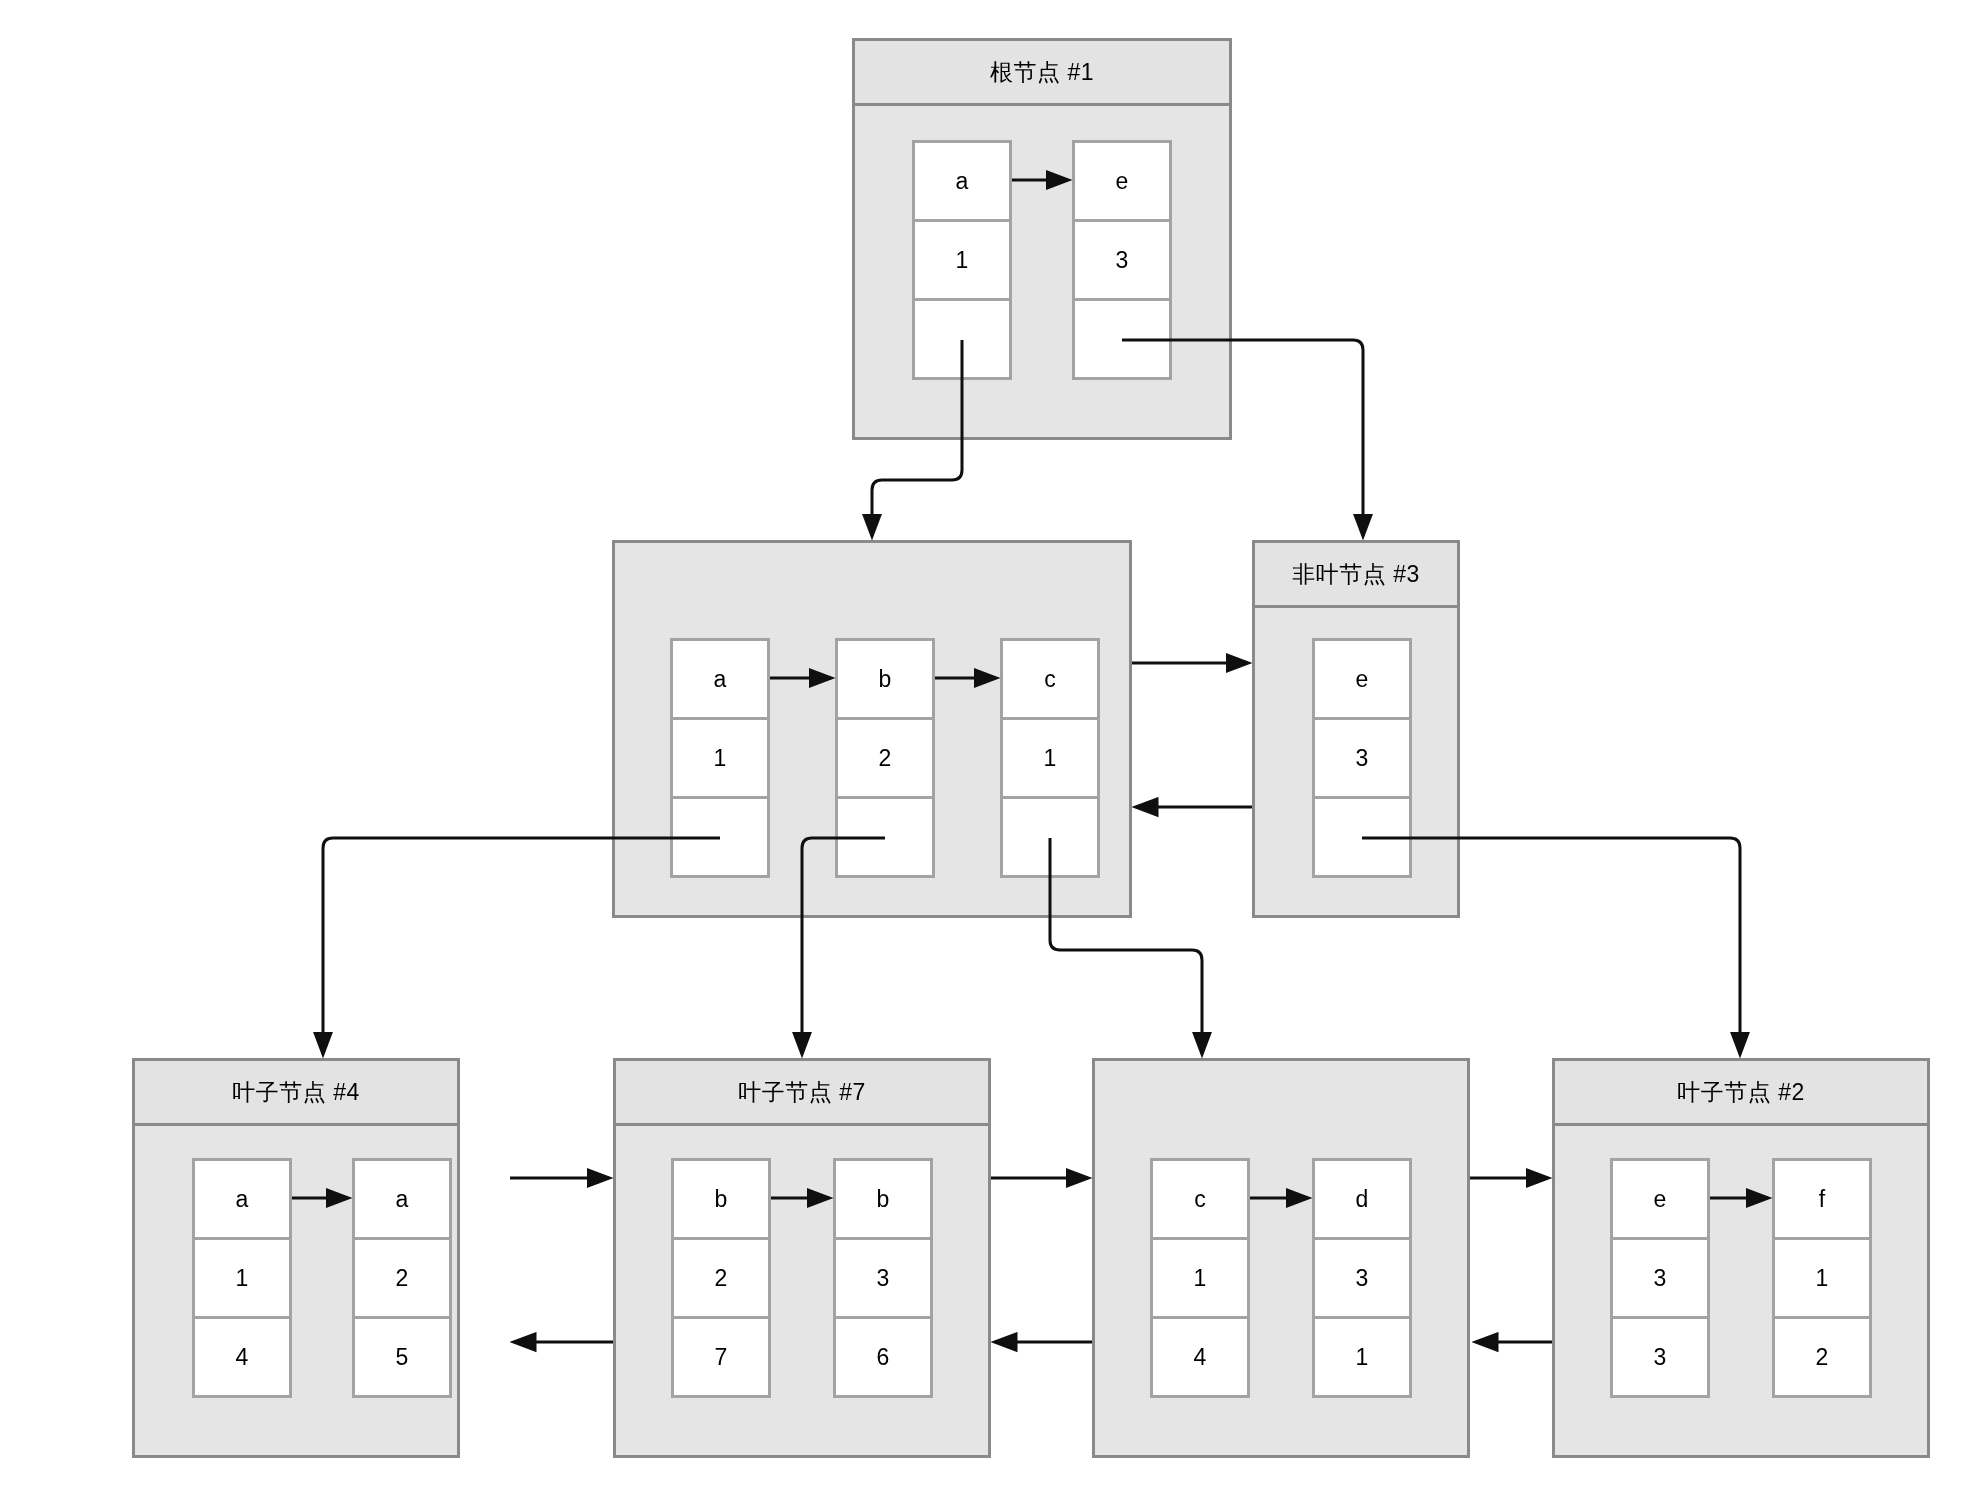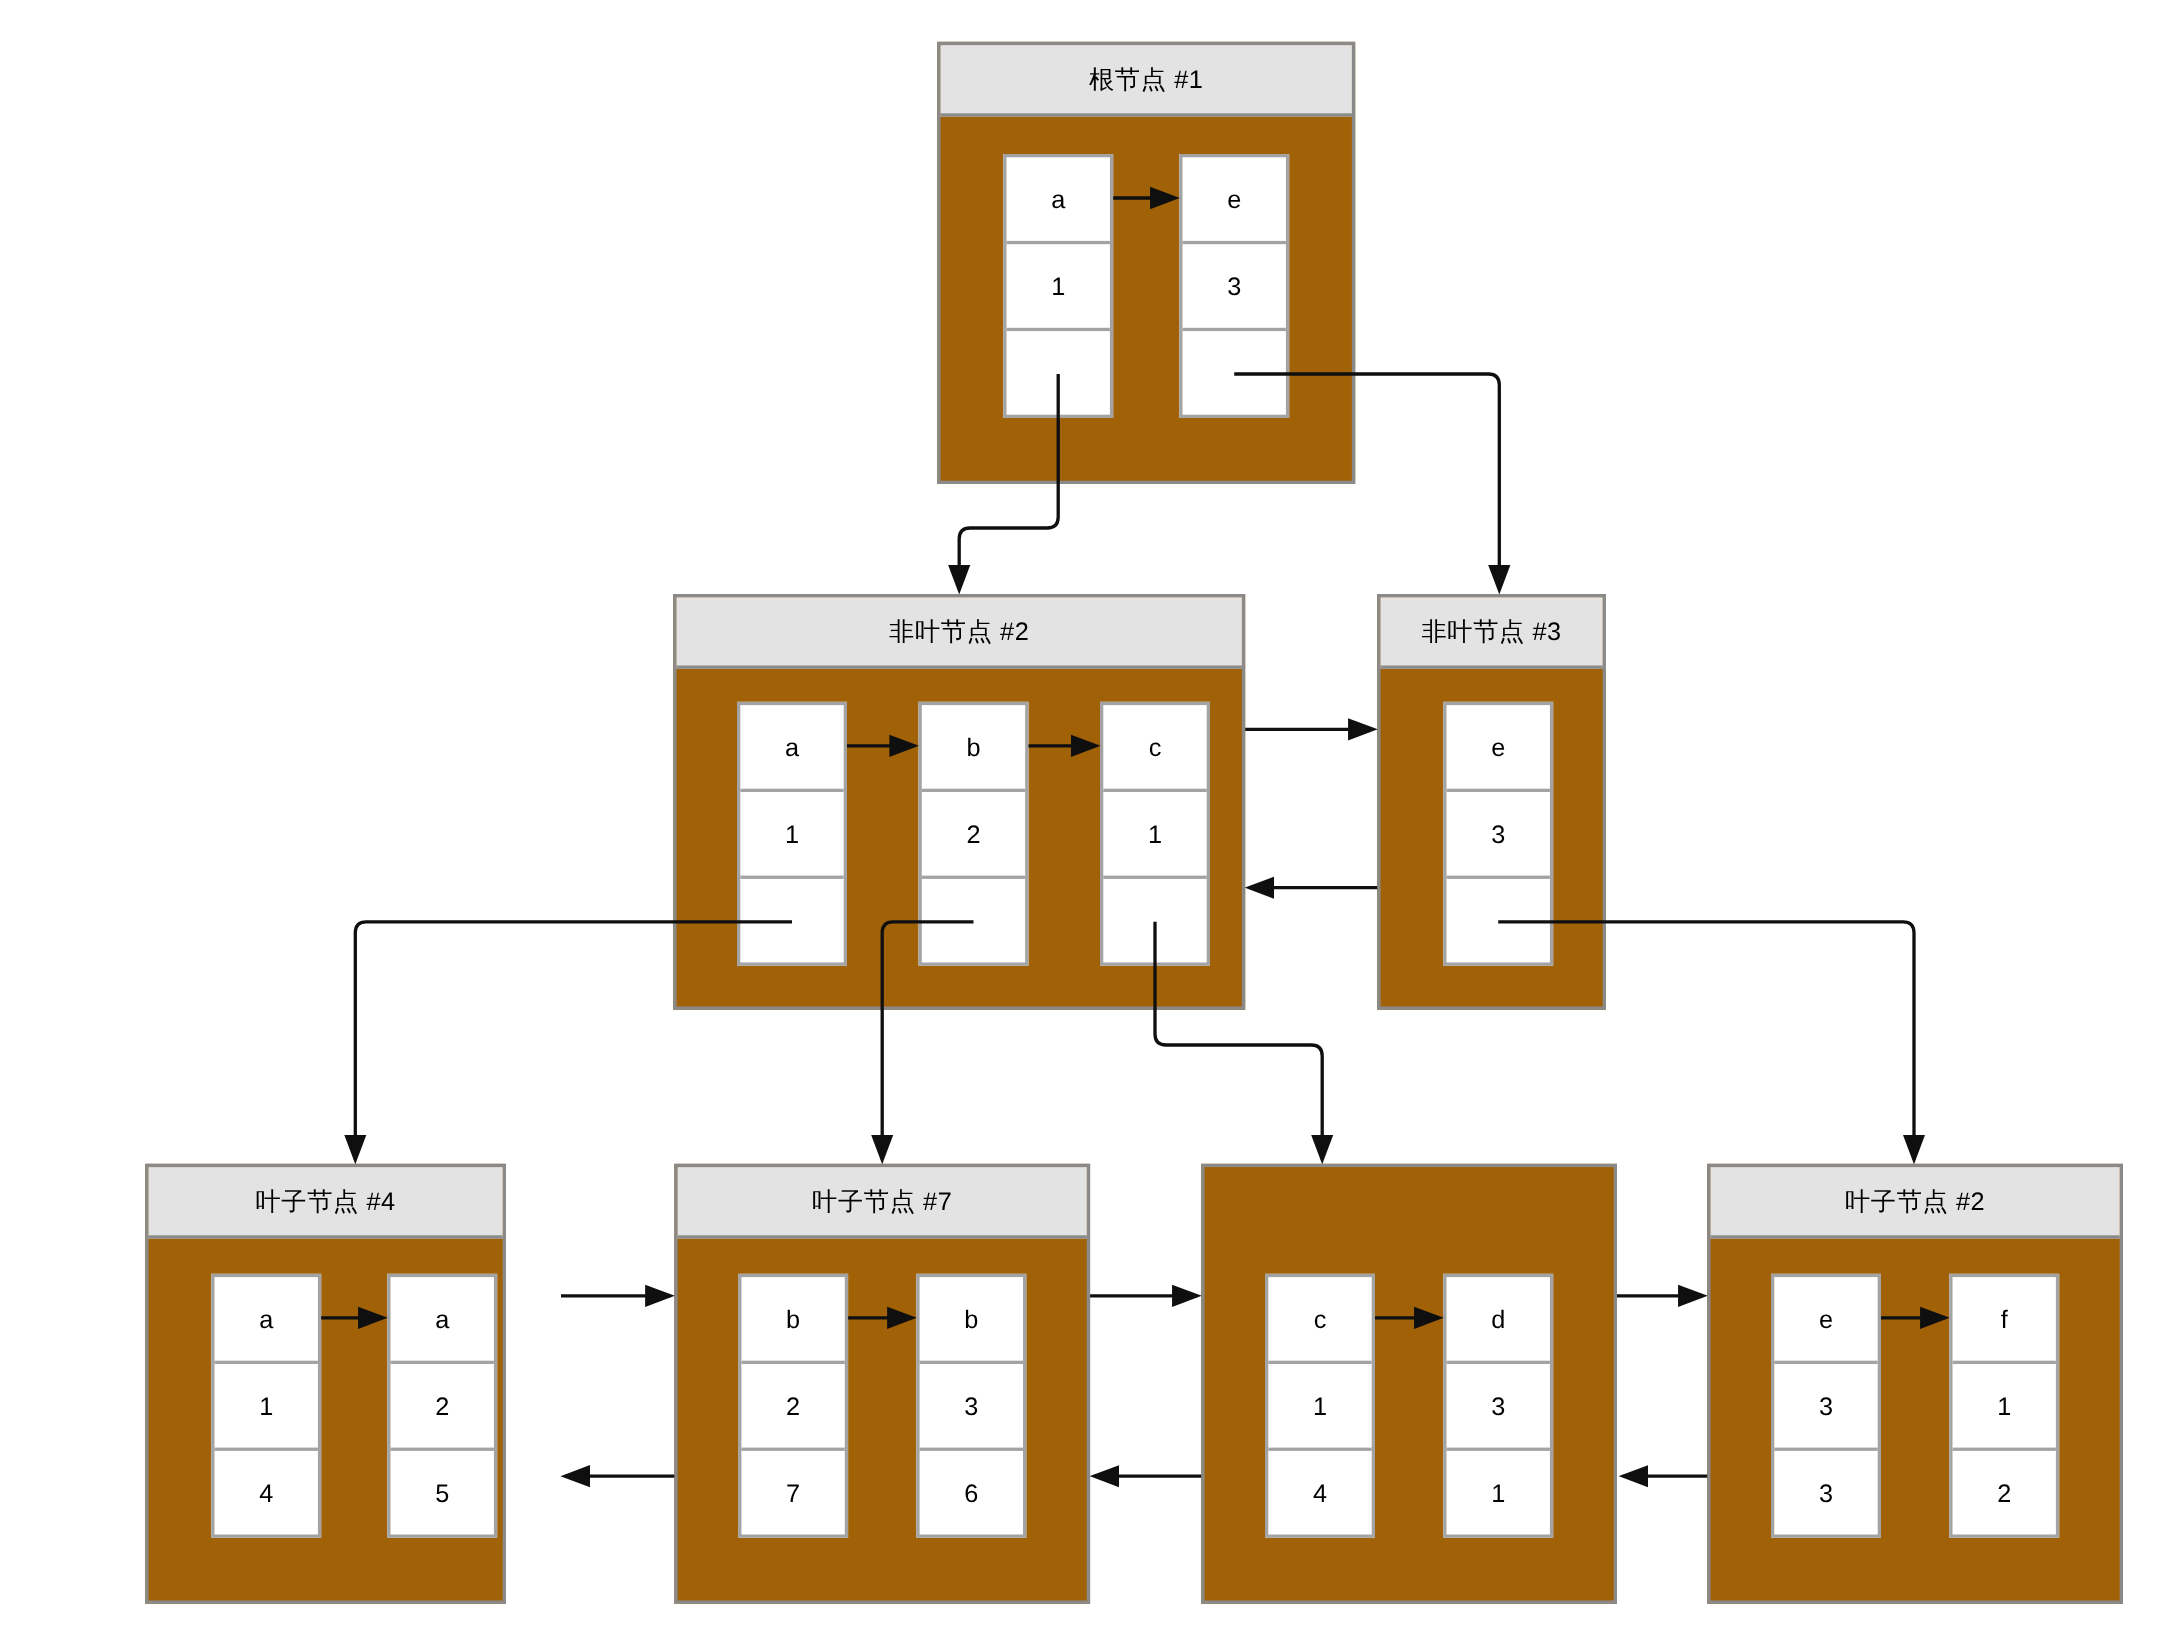"根节点 #1" .node { background: #a16207 -> #e5e5e5 }
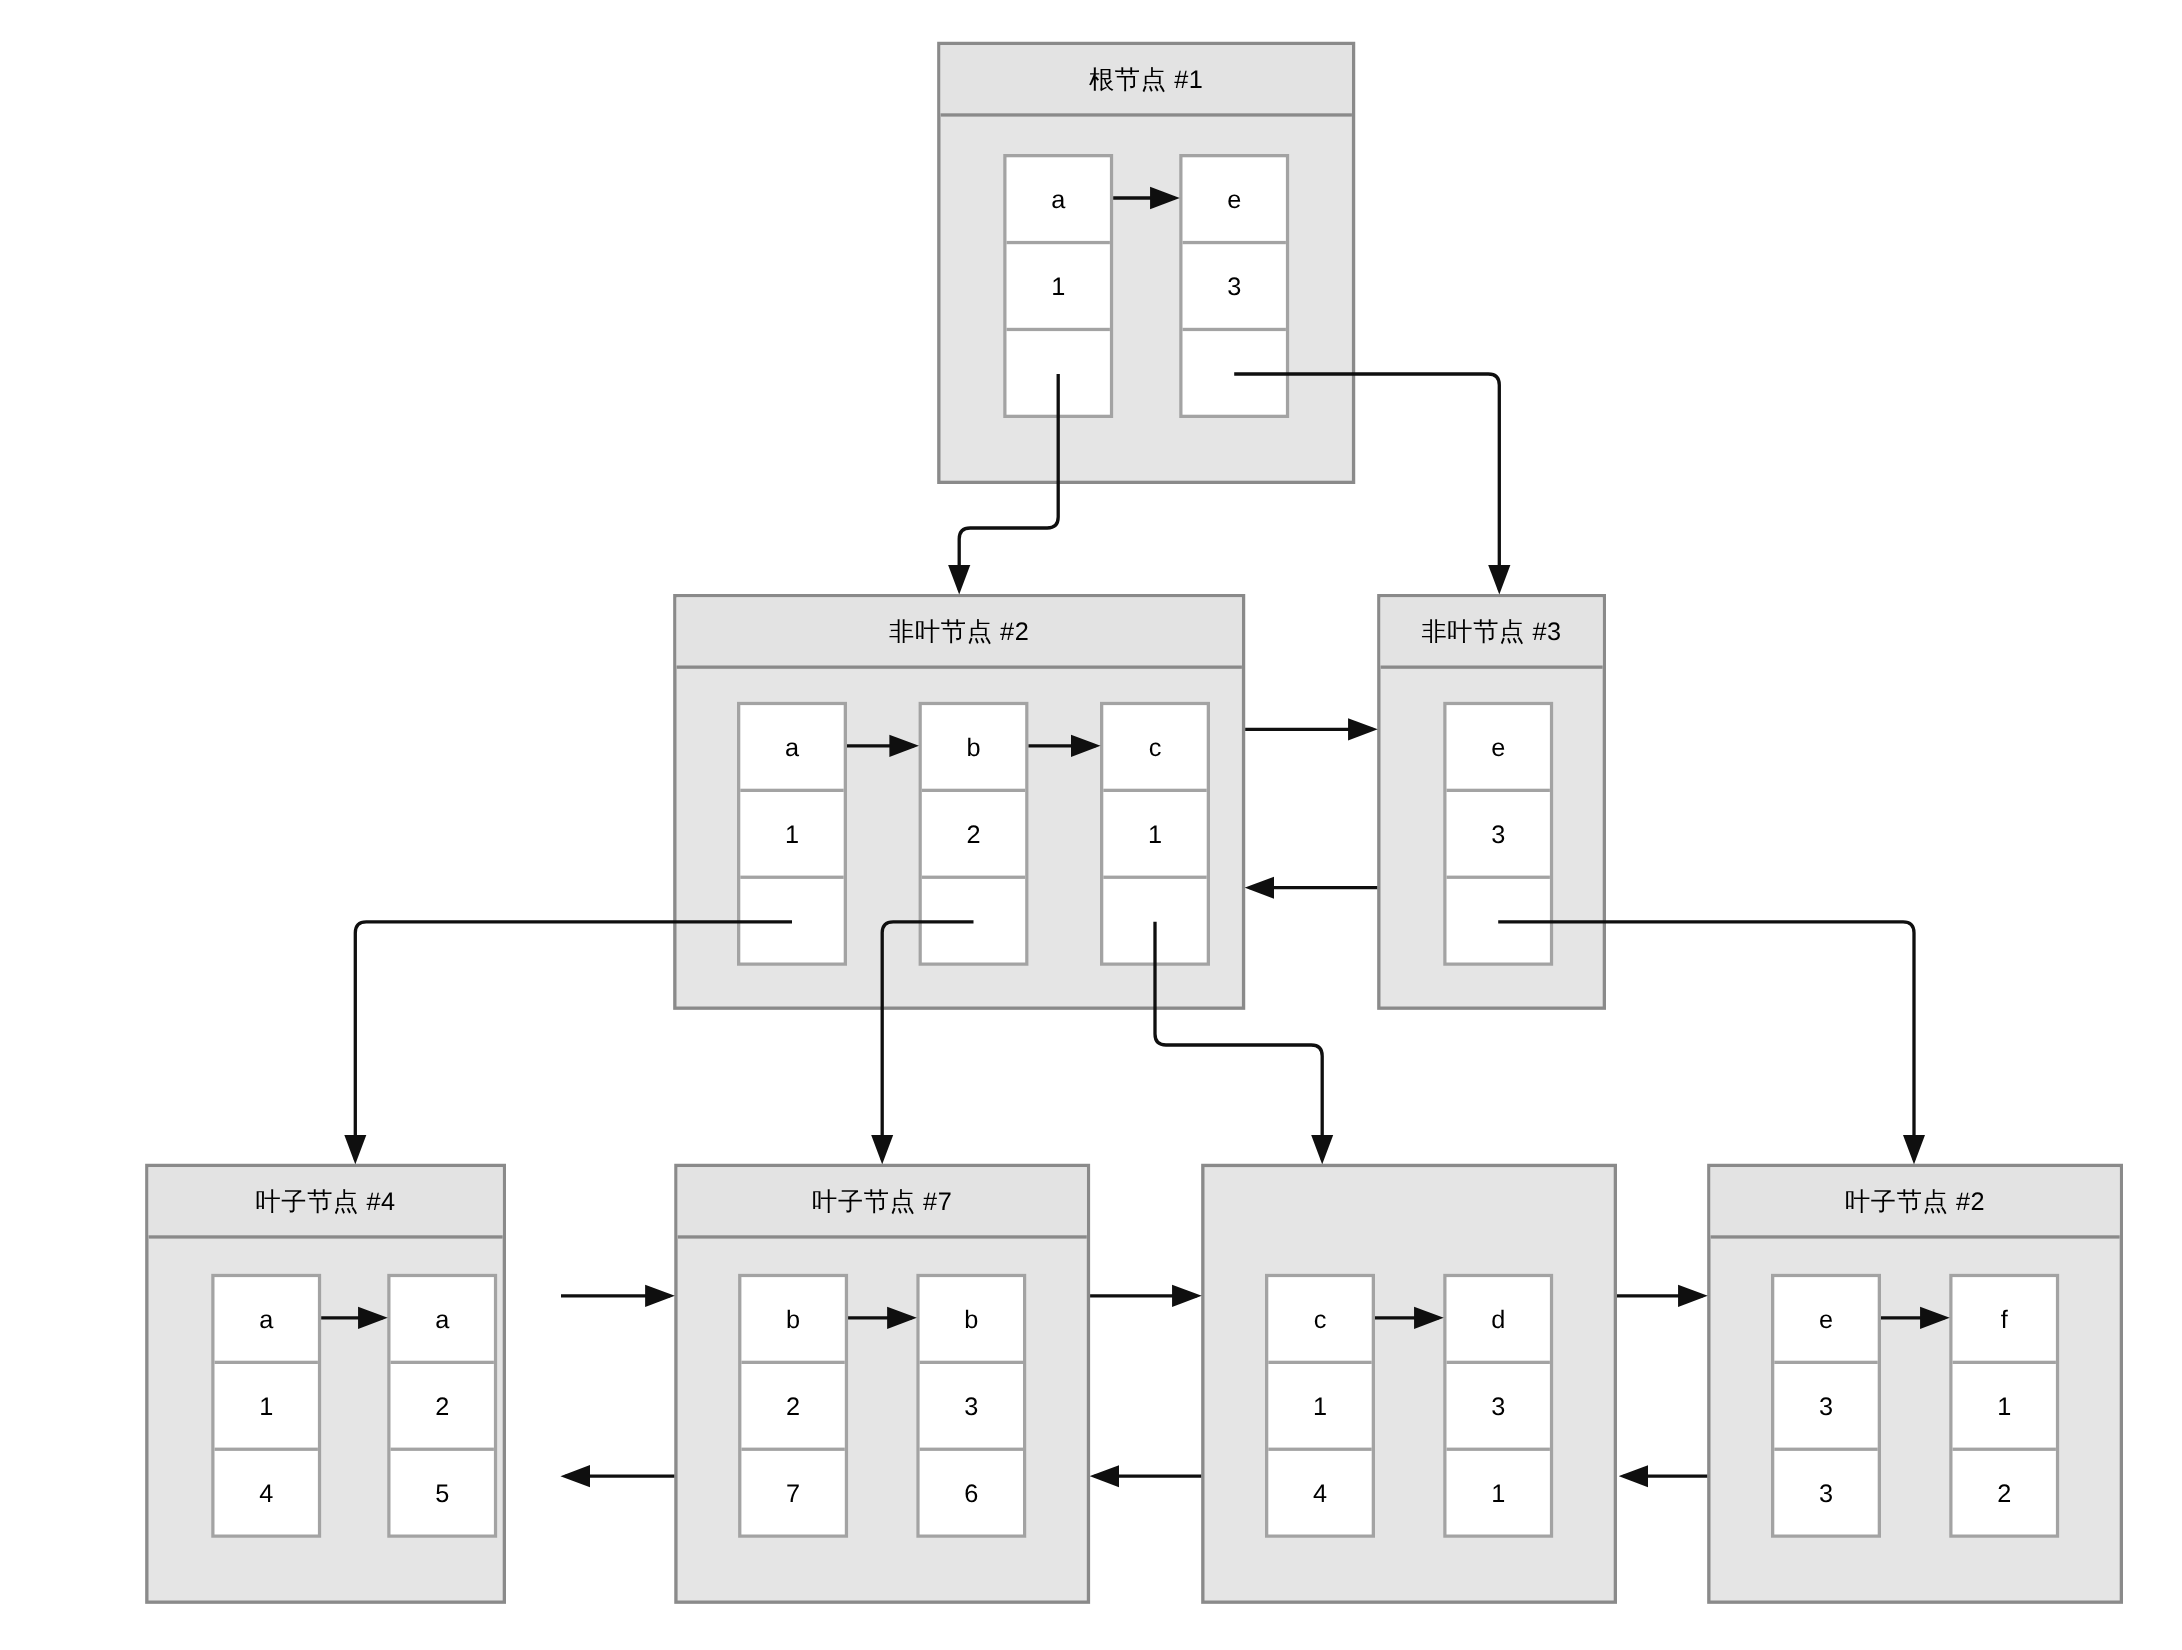"非叶节点 #2" div.node-title { html: <div>非叶节点 #2</div> -> none }
